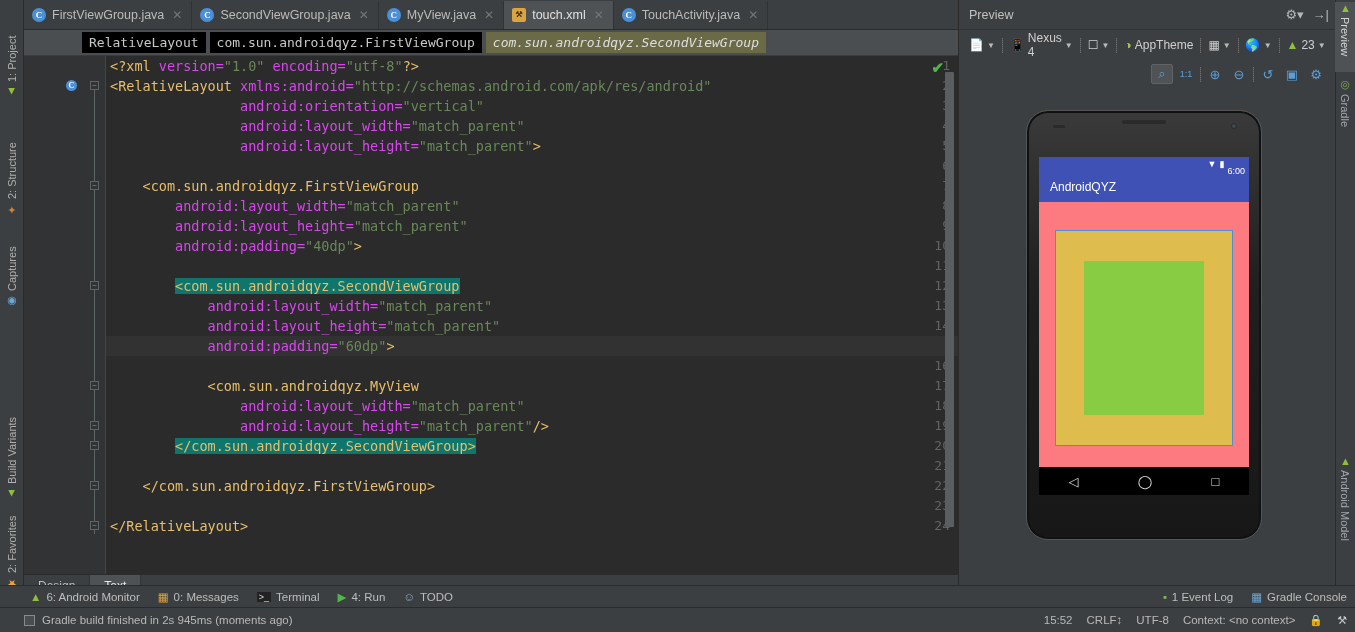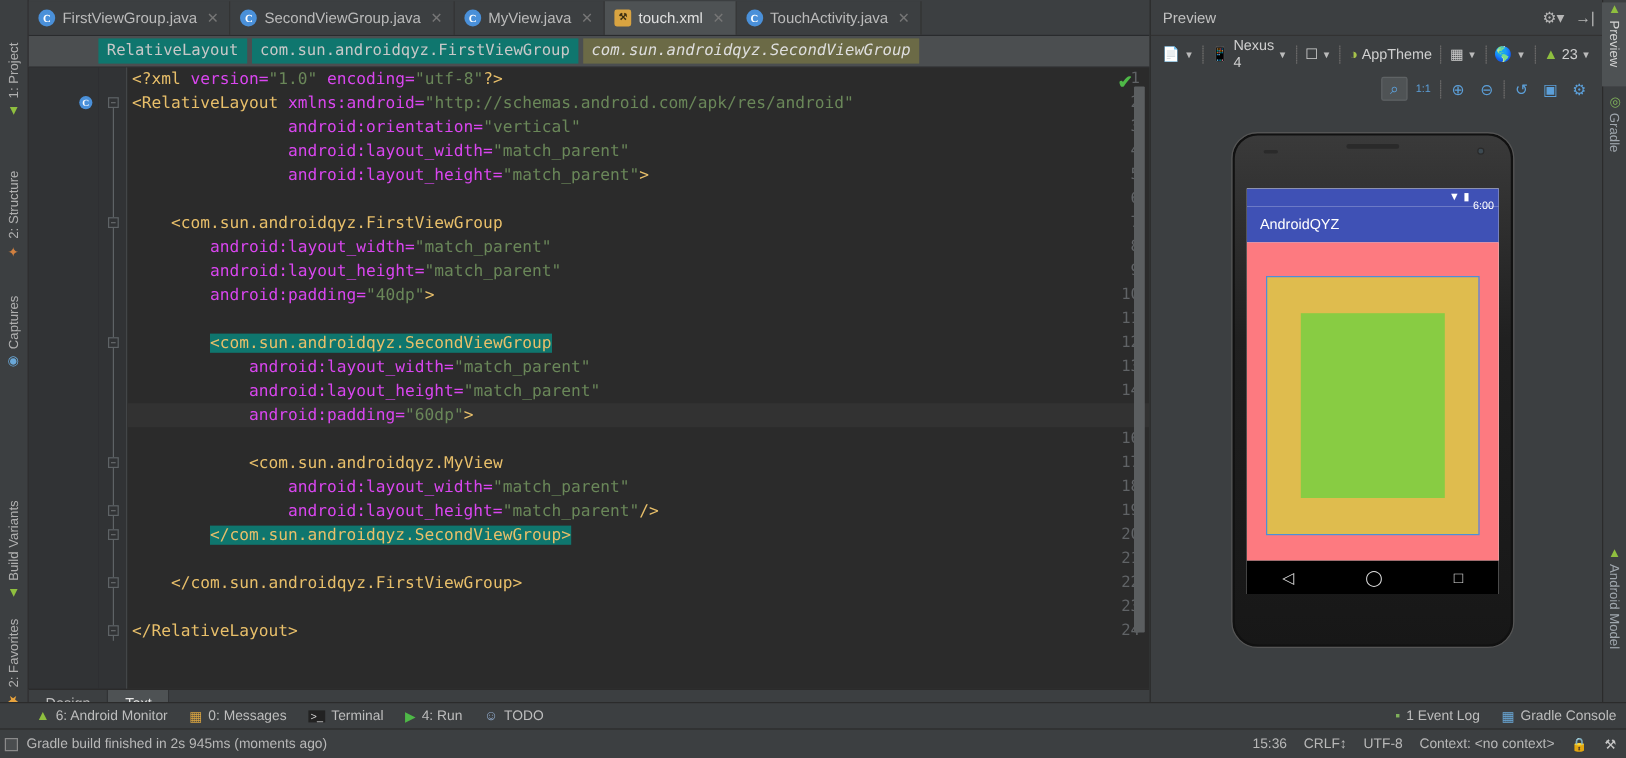"RelativeLayout" .crumb { background: #0f766e -> #000000 }
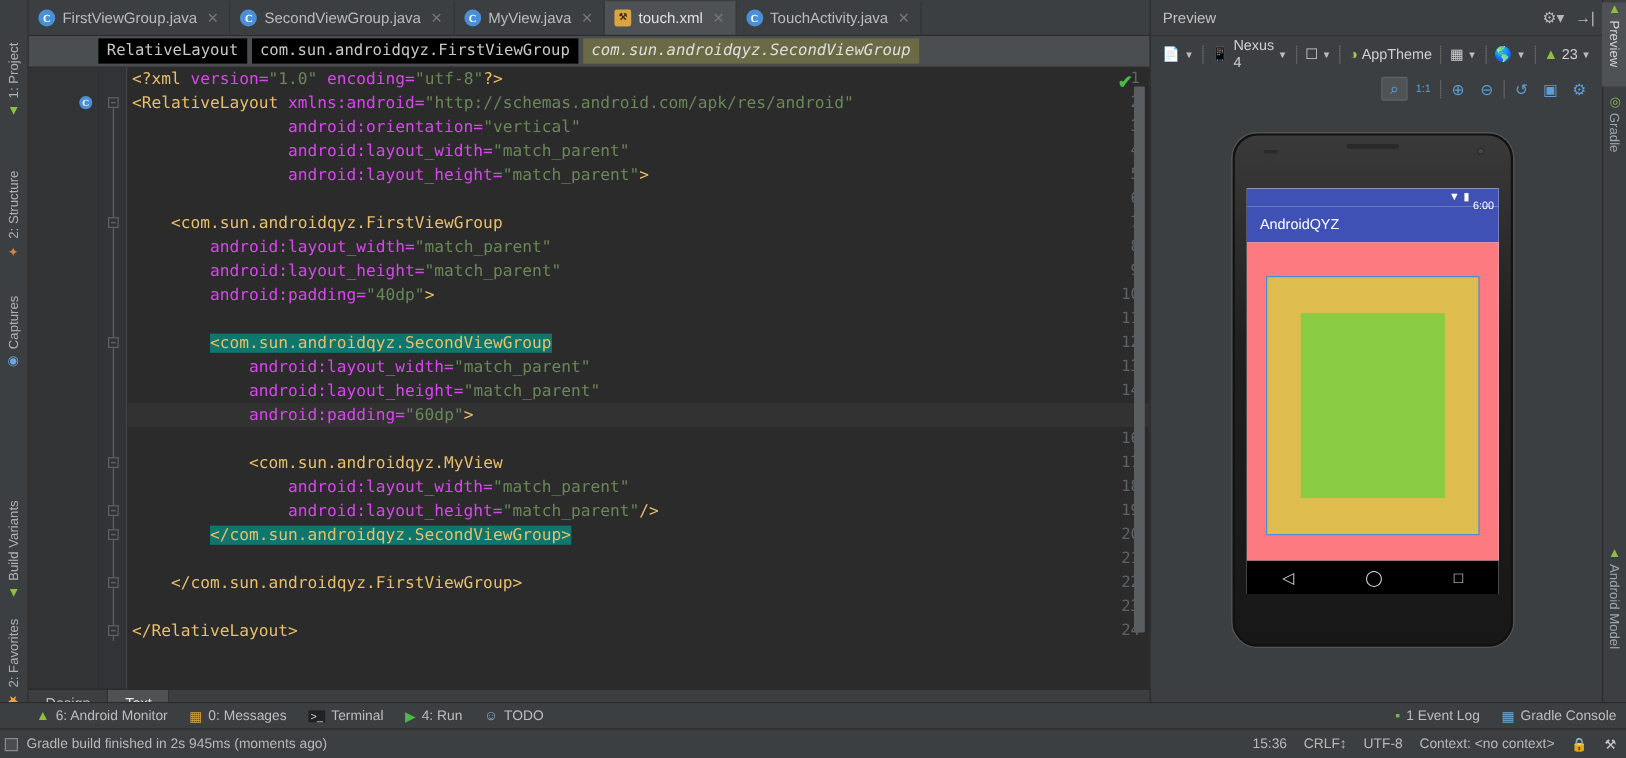"Gradle build finished in 2s" #status-bar { padding-left: 4px -> 24px }
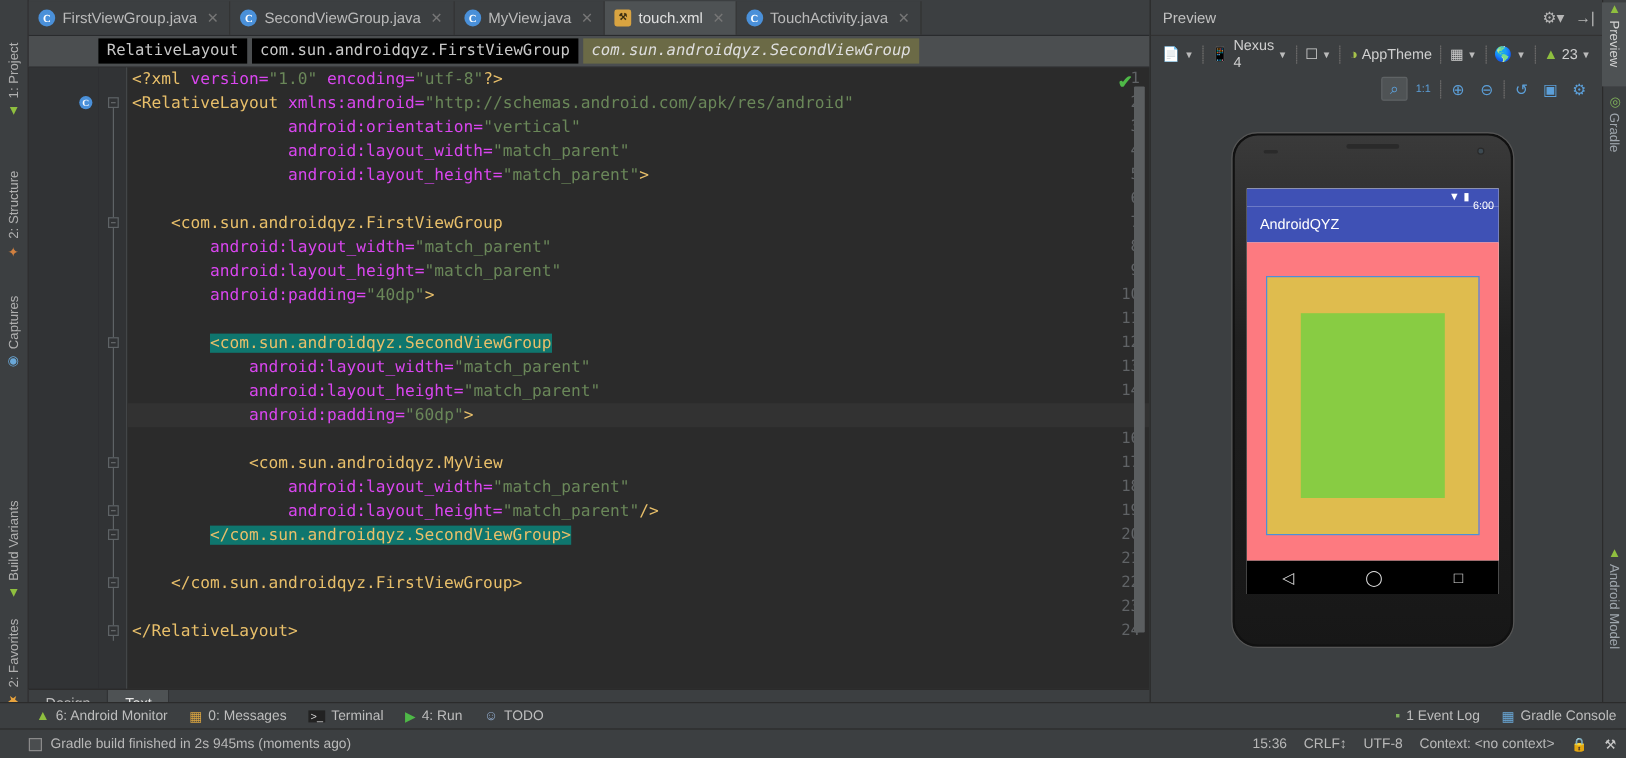"15:36" span { text: 15:36 -> 15:52 }
